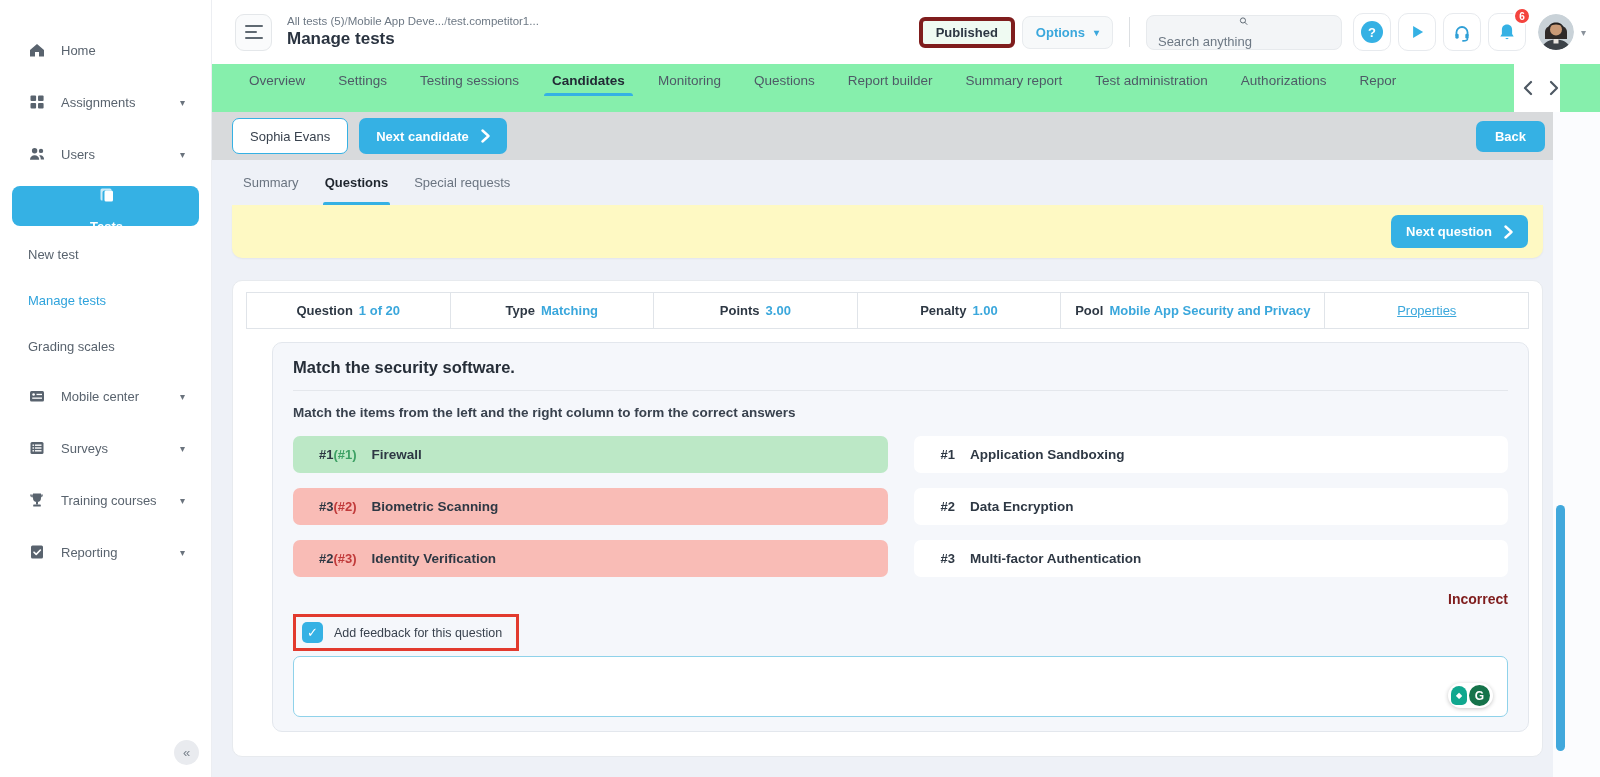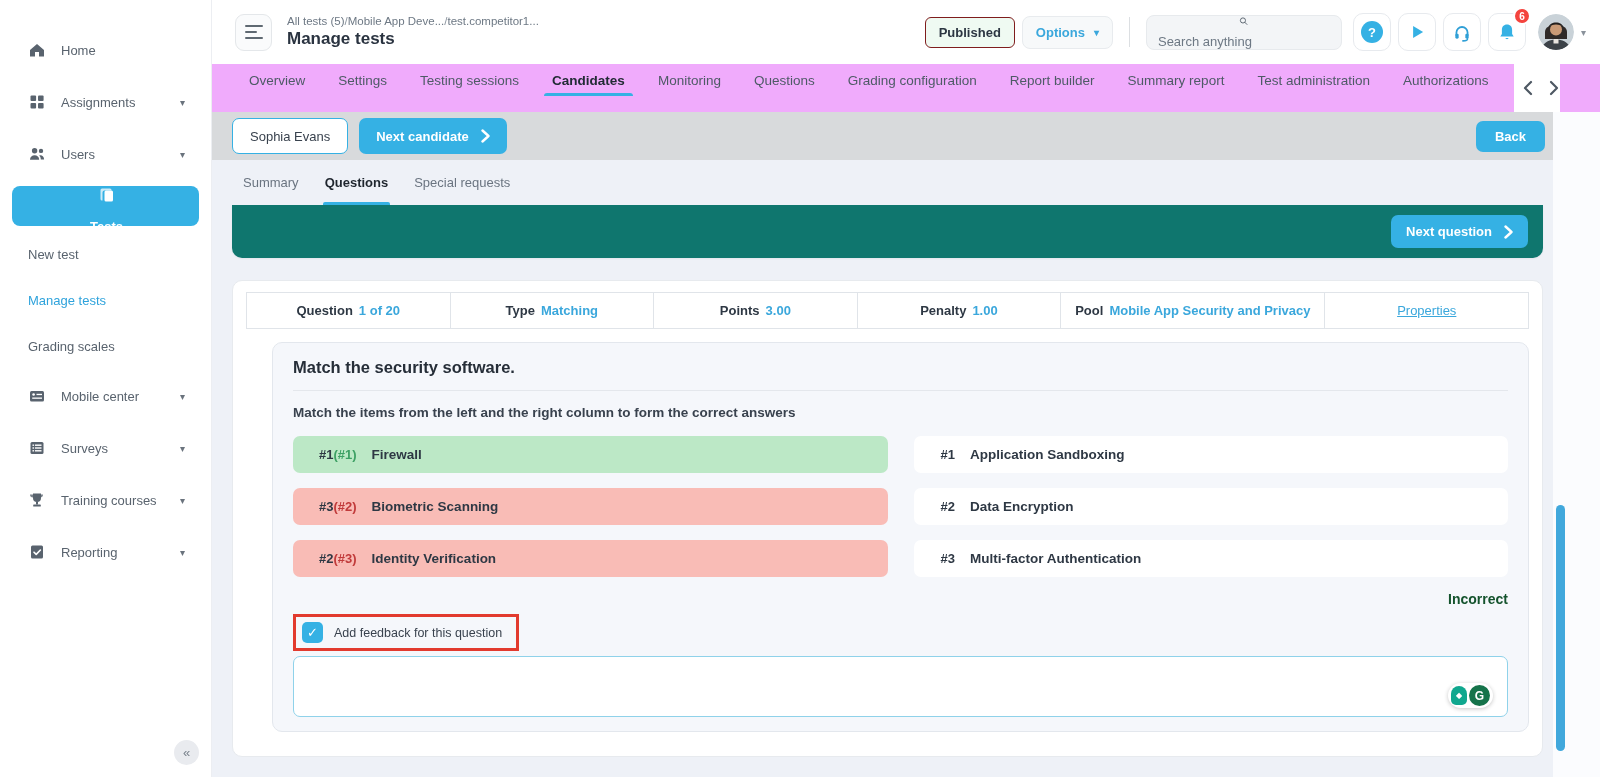"Published" .badge-published { border: 1px solid #7f1d1d -> 4px solid #7f1d1d }
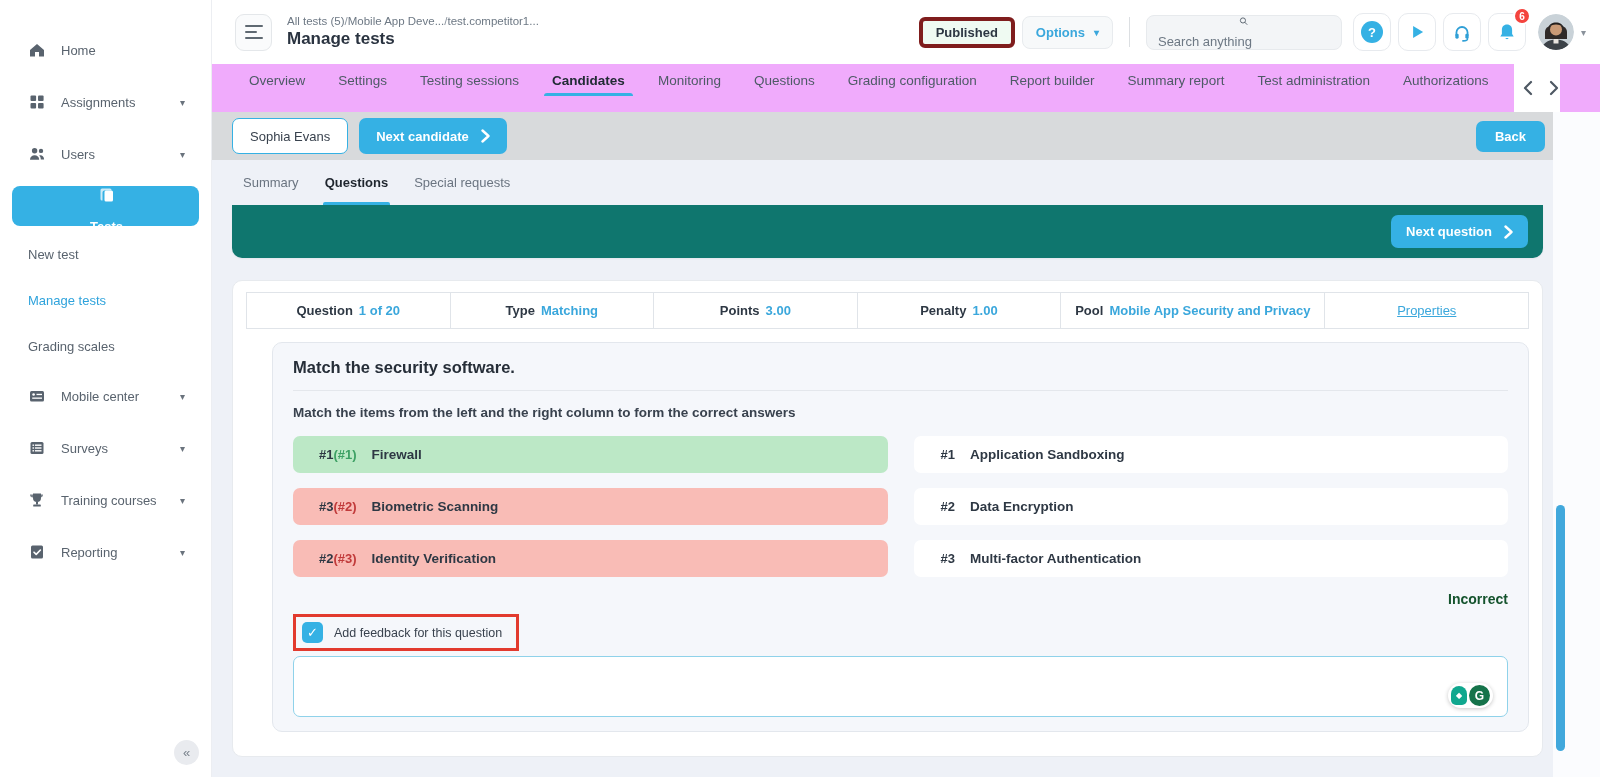"Overview" .tabbar { background: #f0abfc -> #86efac }
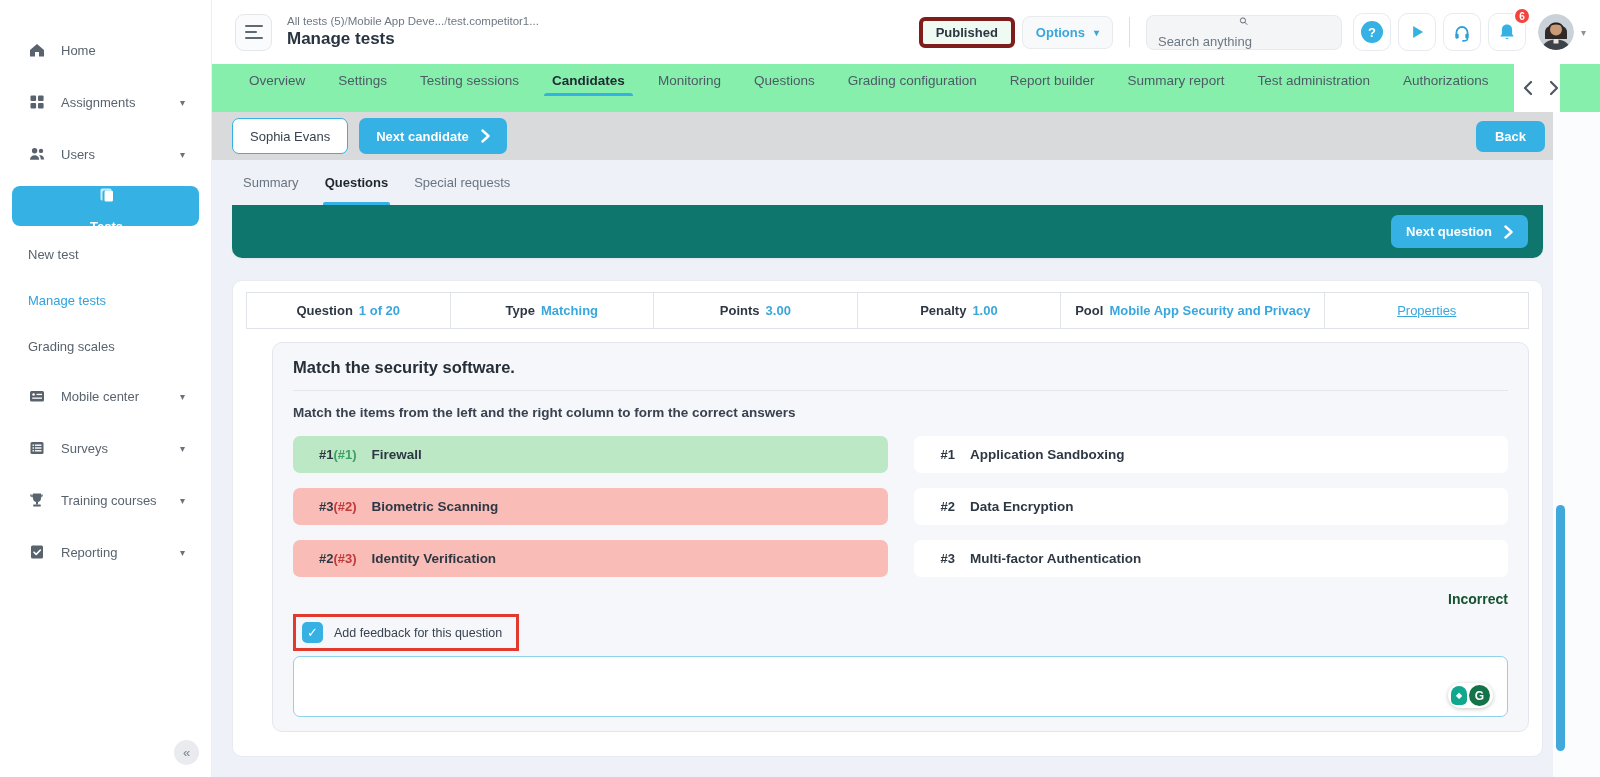"Grading configuration" div.tab { html: <div>Grading configuration</div> -> none }
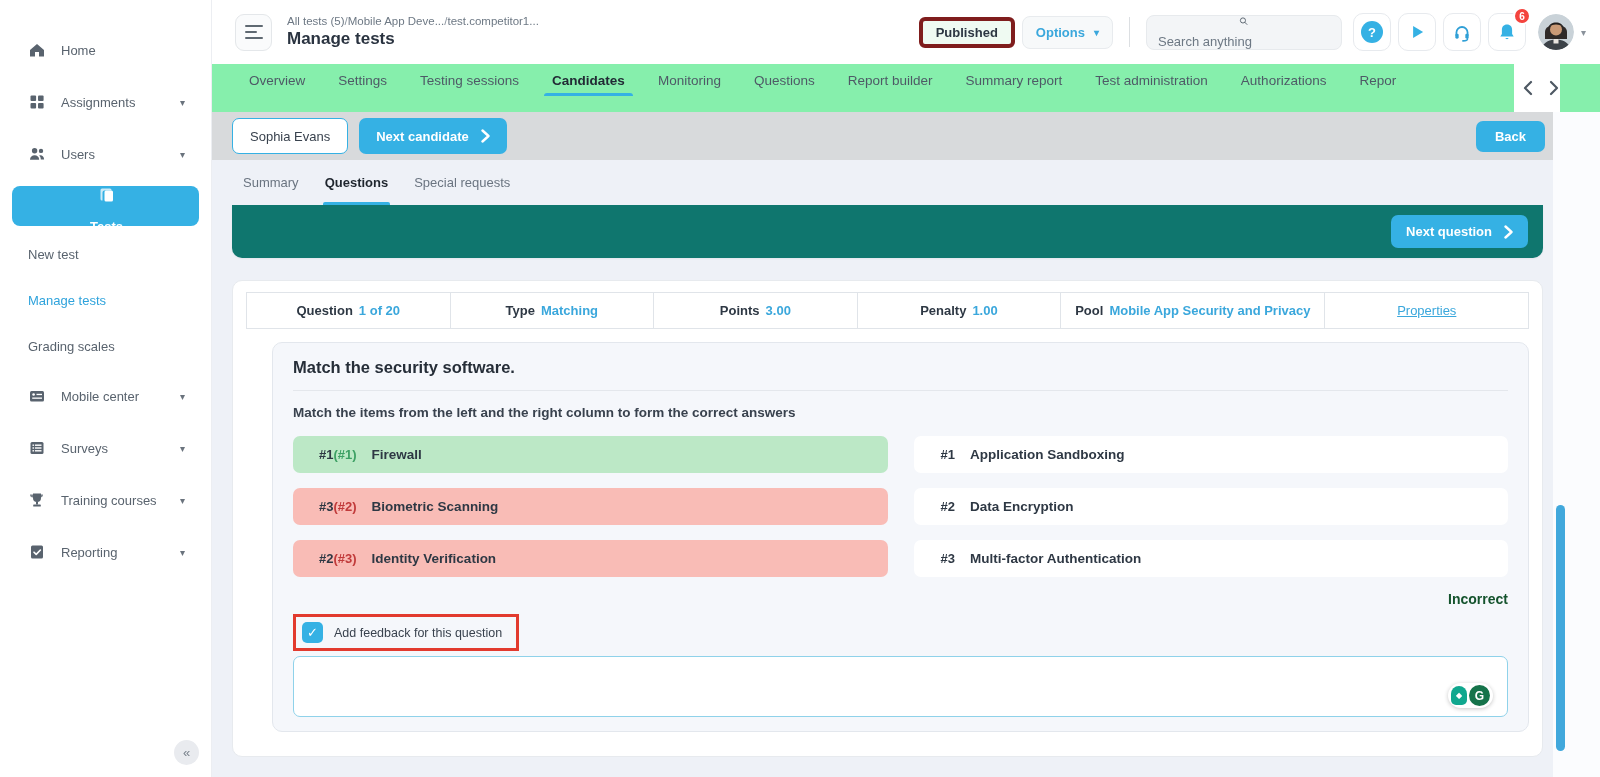"Next question" .card-top { background: #0f766e -> #fef9c3 }
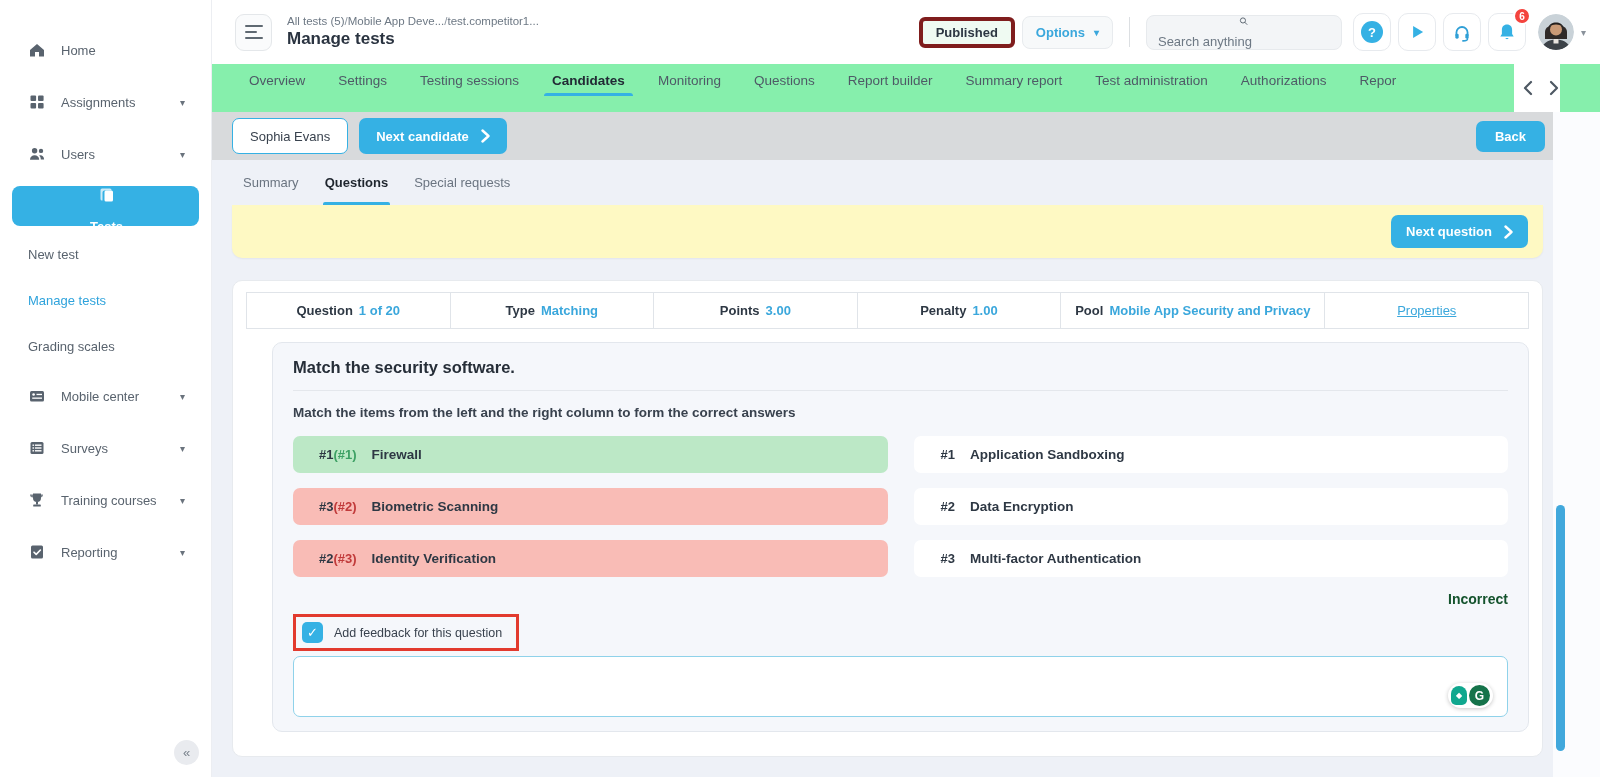"Incorrect" .result-row { color: #14532d -> #7f1d1d }
